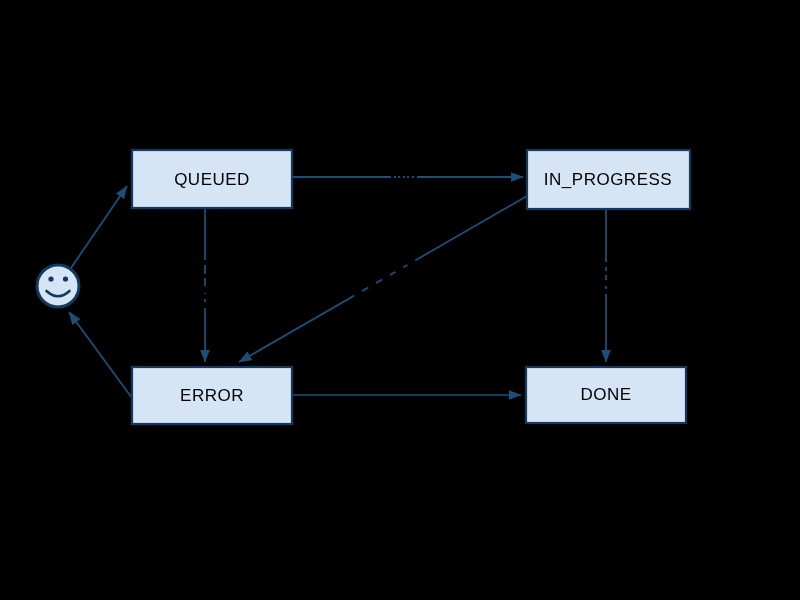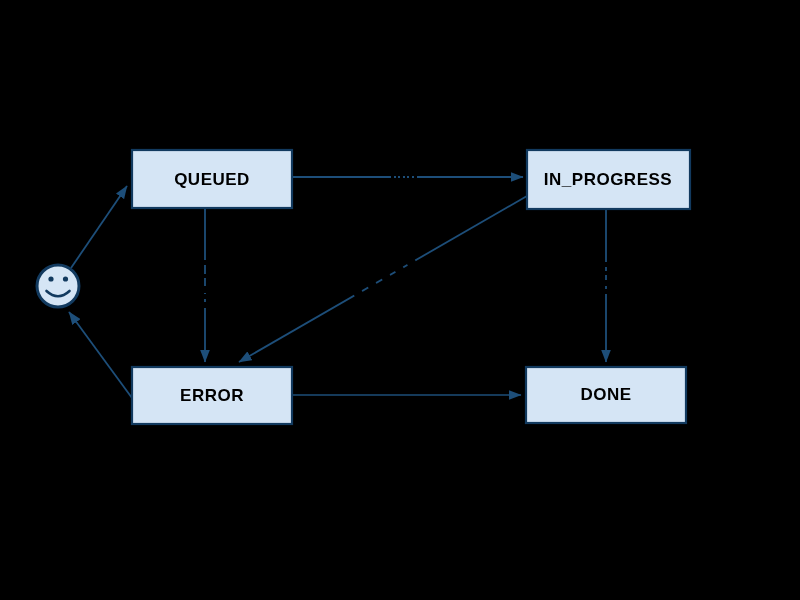"QUEUED" .canvas { font-weight: bold -> none }
